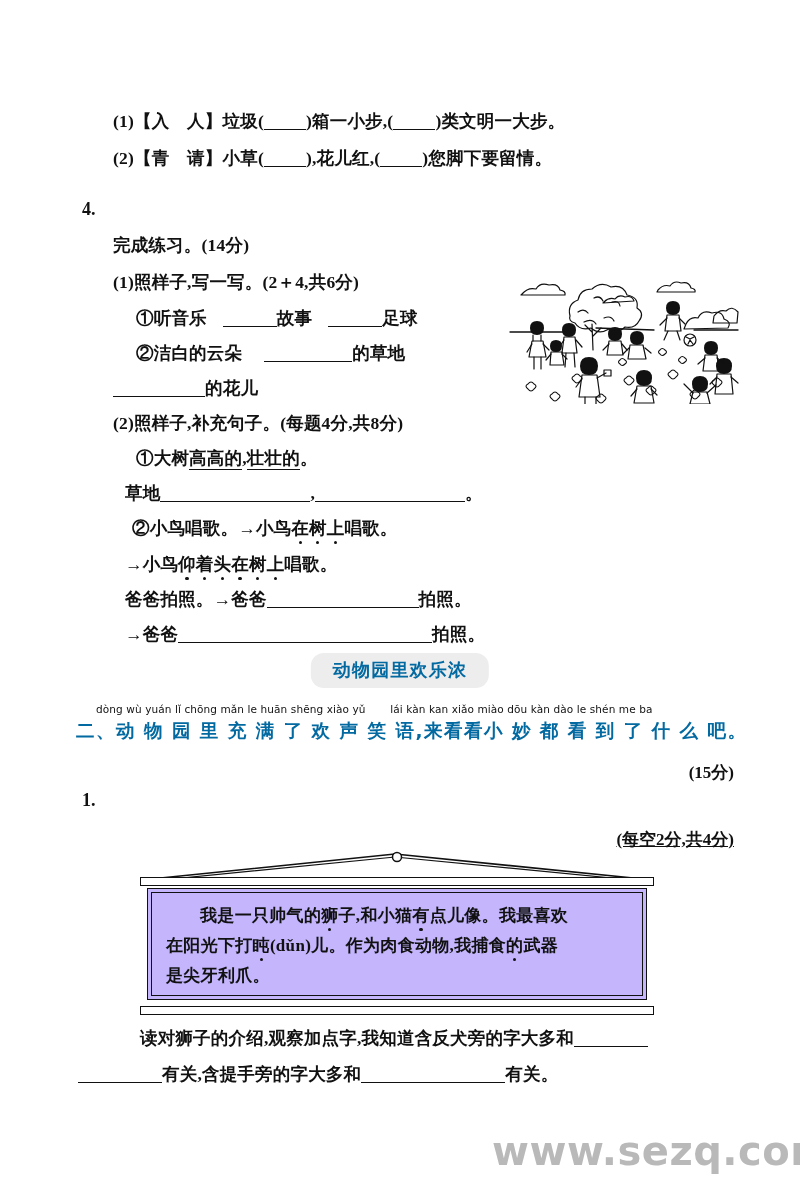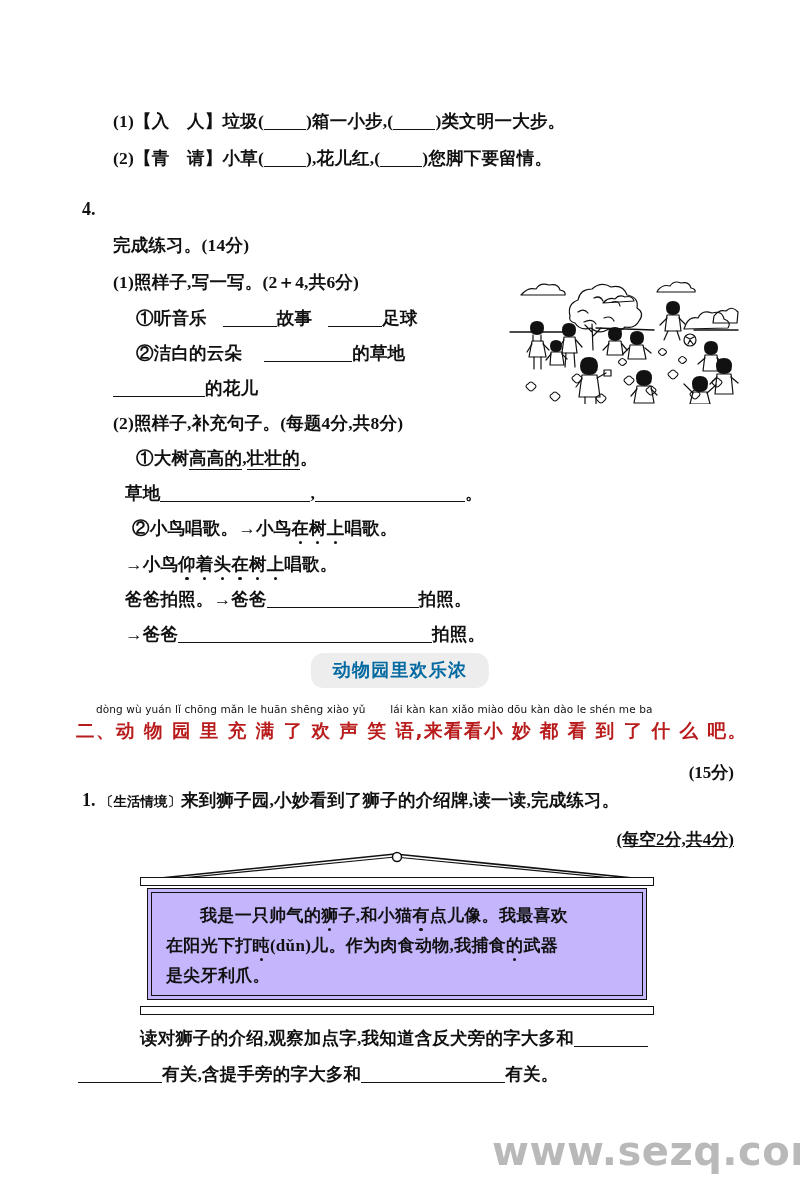"二、动 物 园 里 充" .hanzi-line { color: #b91c1c -> #0369a1 }
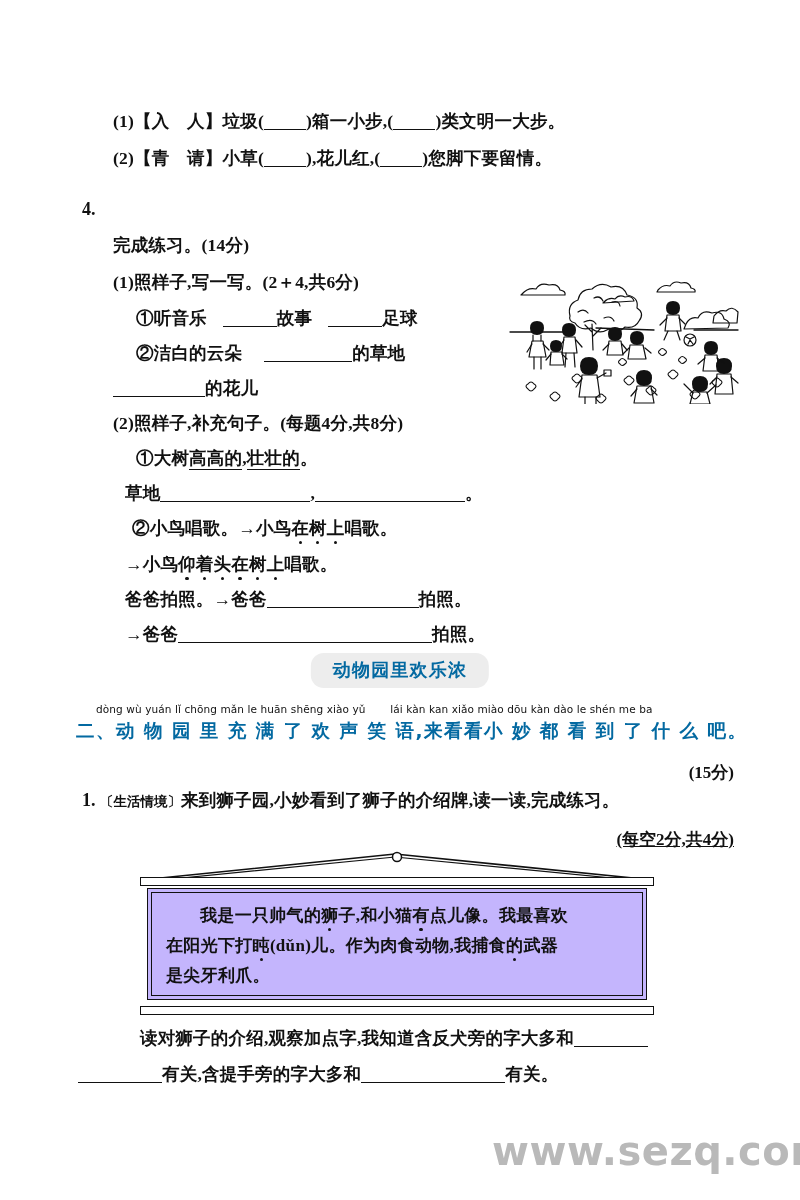"〔生活情境〕来到狮子园,小妙看到了狮子的介绍牌,读一读,完成练习。" div.row { html: <div> <span>〔生活情境〕</span><span>来到狮子园,小妙看到了狮子的介绍牌,读一读,完成练习。</span> </div> -> none }
